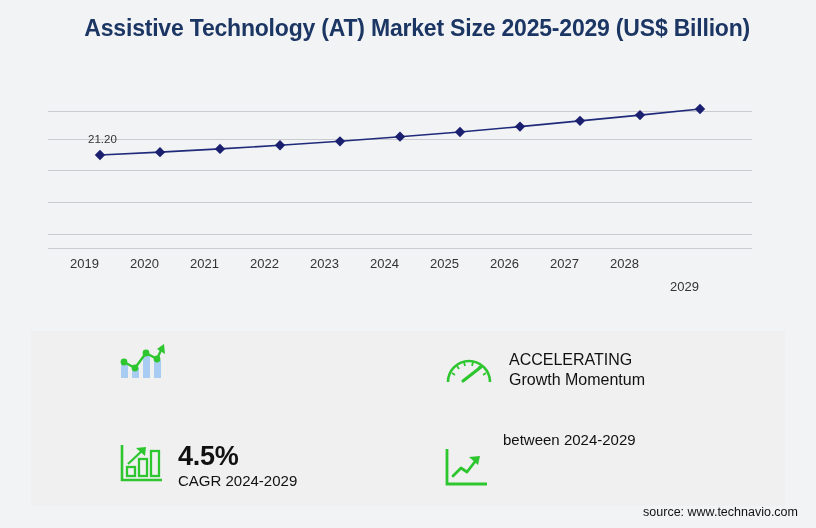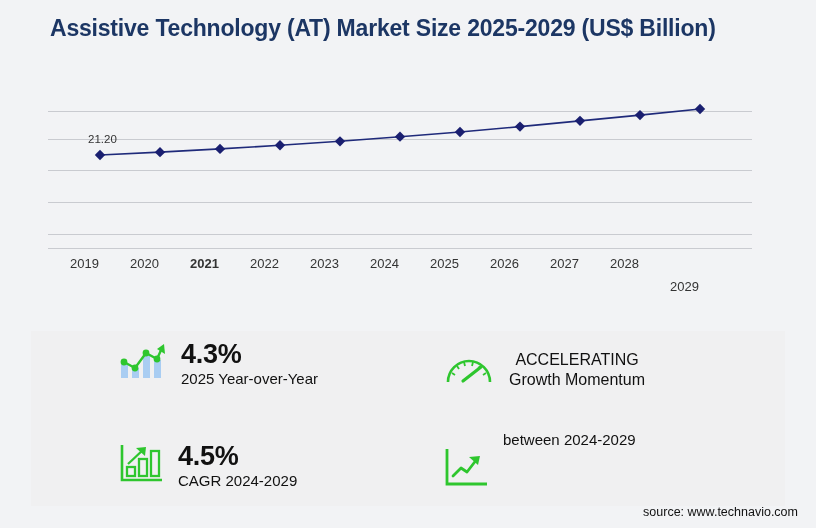"Assistive Technology (AT) Market Size" #chart-title { text-align: none -> right }
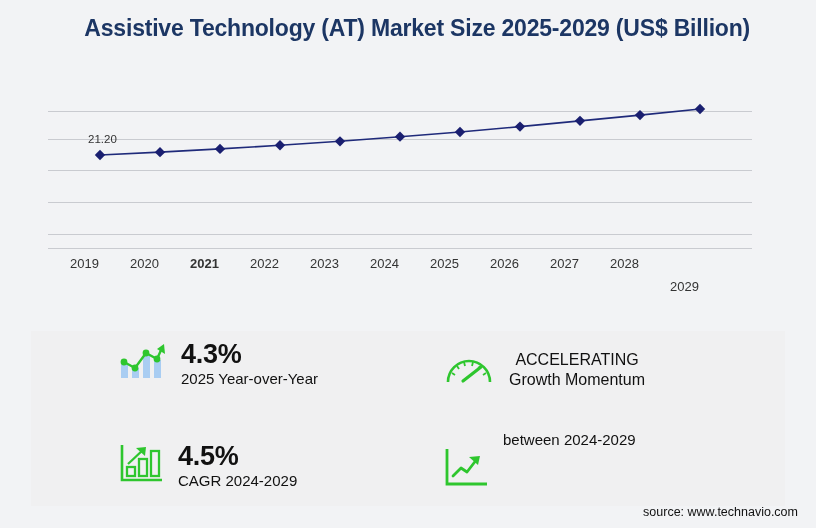"2021" div.x-label { font-weight: bold -> none }
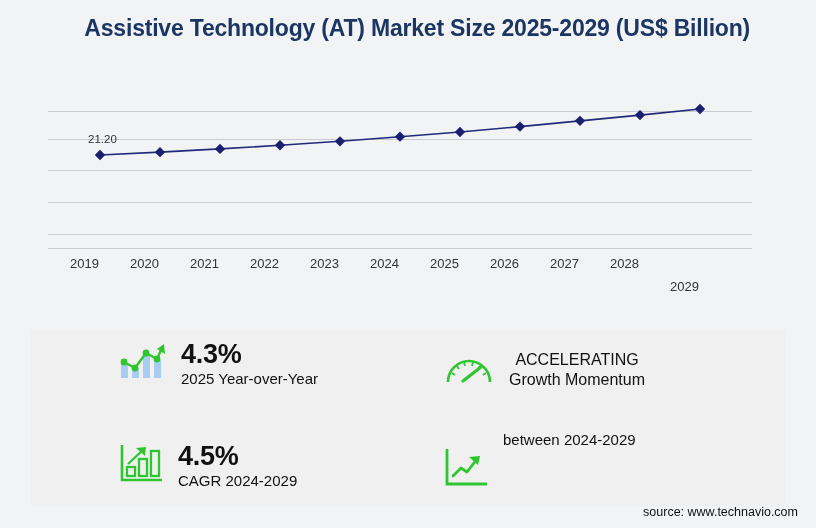"4.3%" div.stat-text { html: <div> <div>4.3%</div> <div>2025 Year-over-Year</div> </div> -> none }
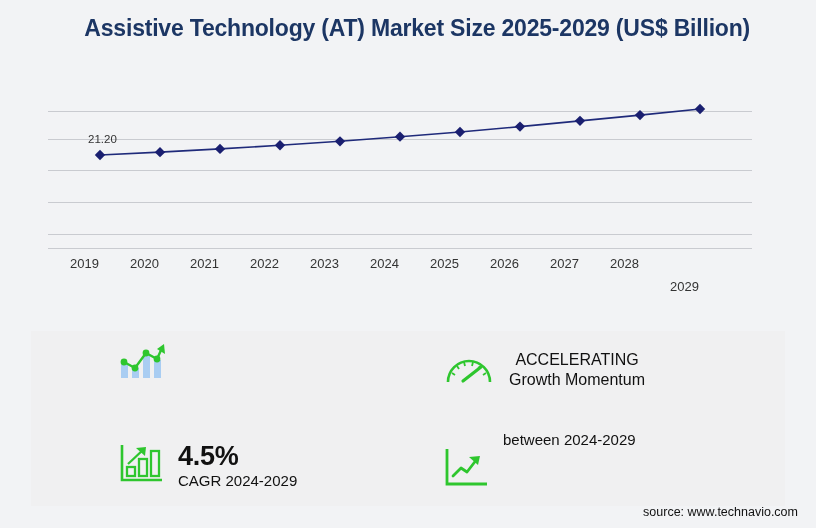"ACCELERATING" #stat-momentum { text-align: center -> none }
